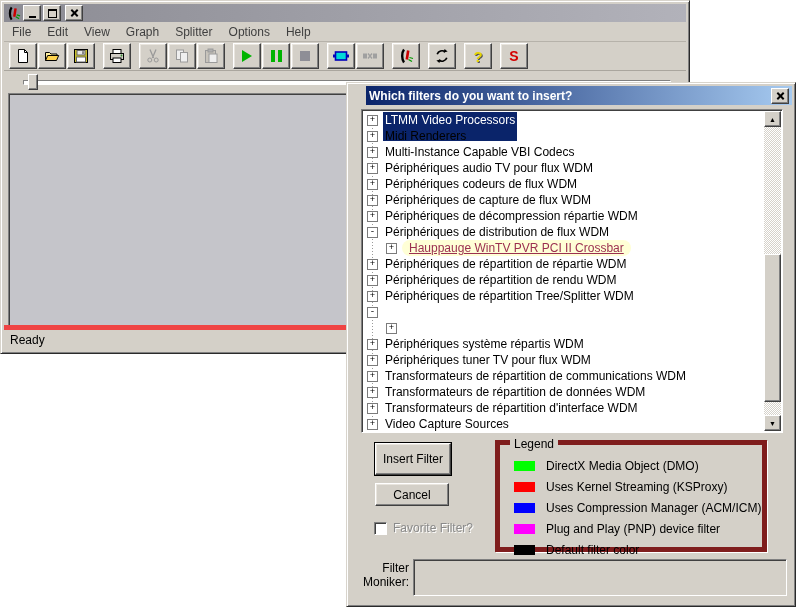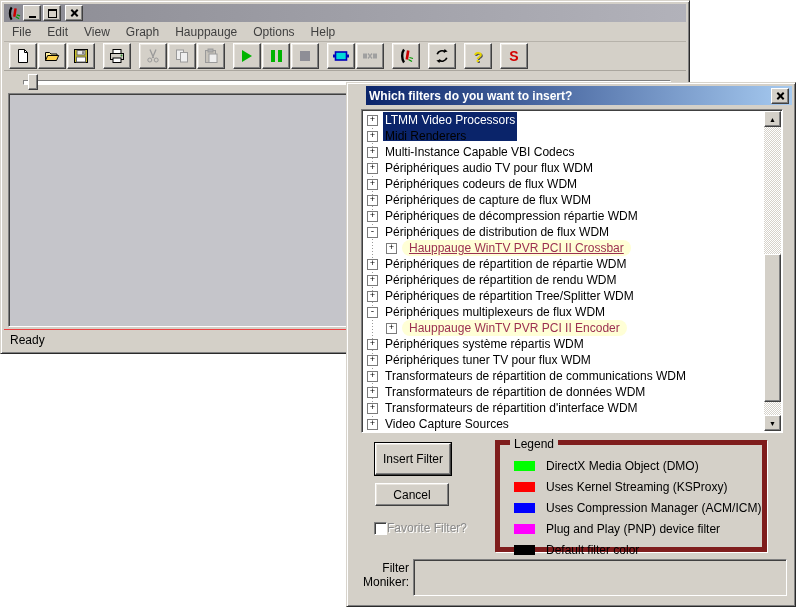"Hauppauge" span.menu-item { text: Hauppauge -> Splitter }
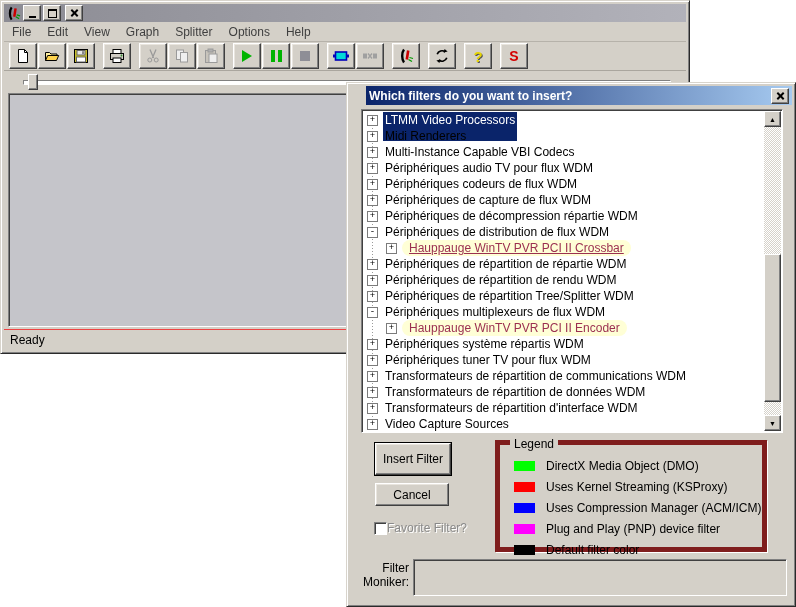"Périphériques multiplexeurs de flux WDM" span.tree-label { html: <span>Périphériques multiplexeurs de flux WDM</span> -> none }
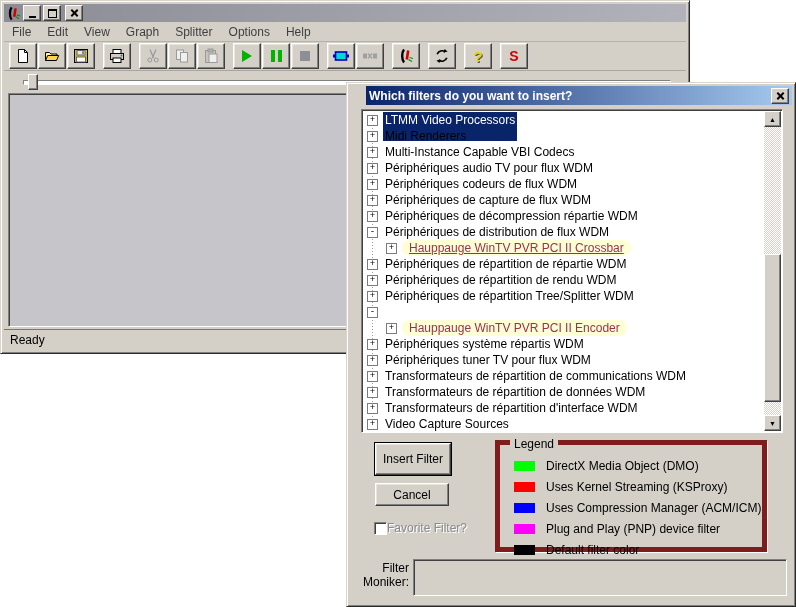"Hauppauge WinTV PVR PCI II Encoder" span.tree-label { html: <span>Hauppauge WinTV PVR PCI II Encoder</span> -> none }
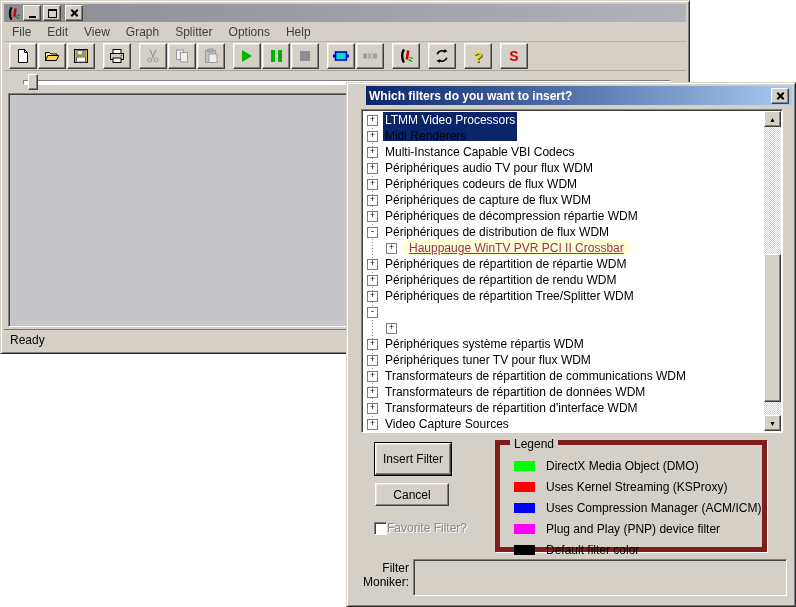"Ready" .statusbar { border-top: 1px solid #ef4444 -> 5px solid #ef4444 }
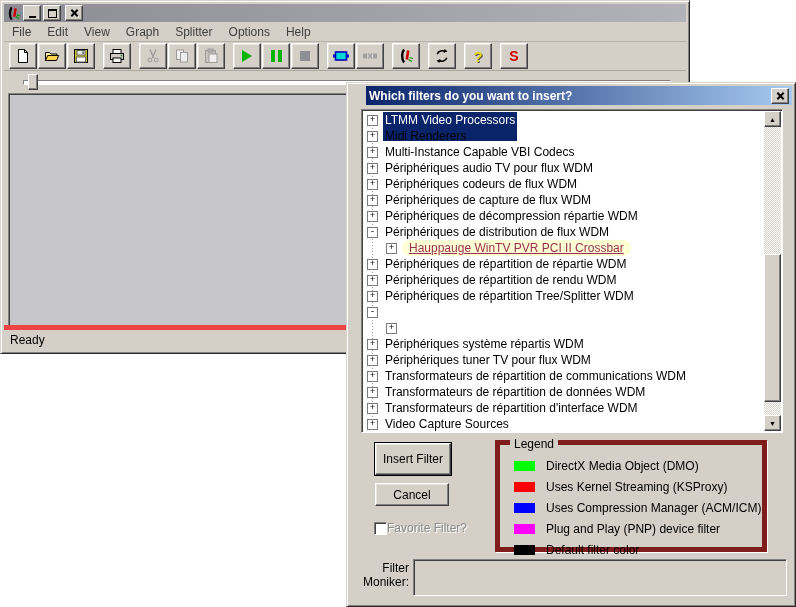"Favorite Filter?" .checkbox-row { gap: none -> 6px }
